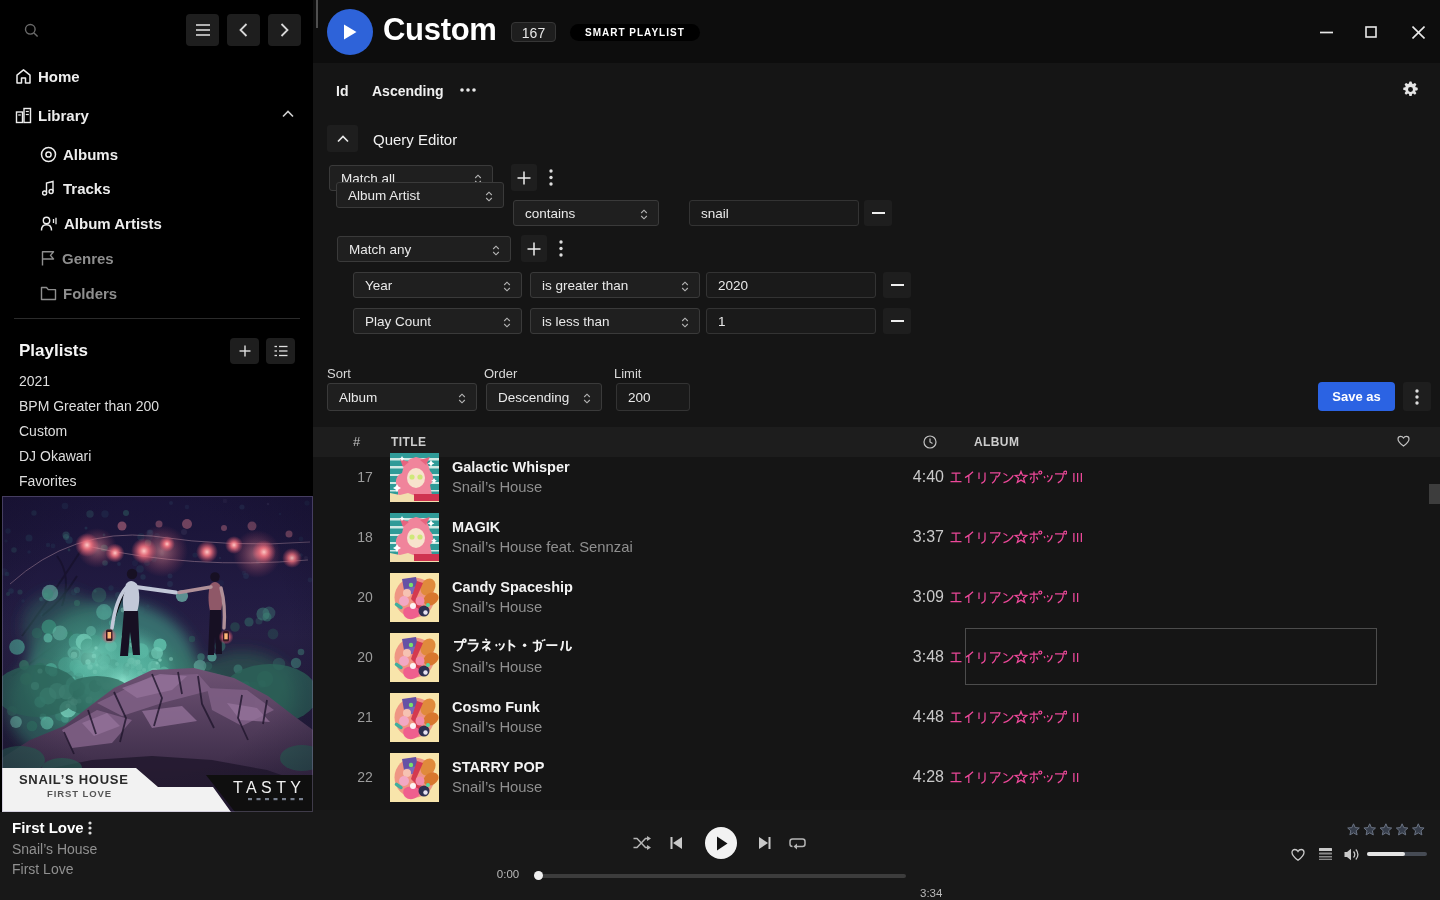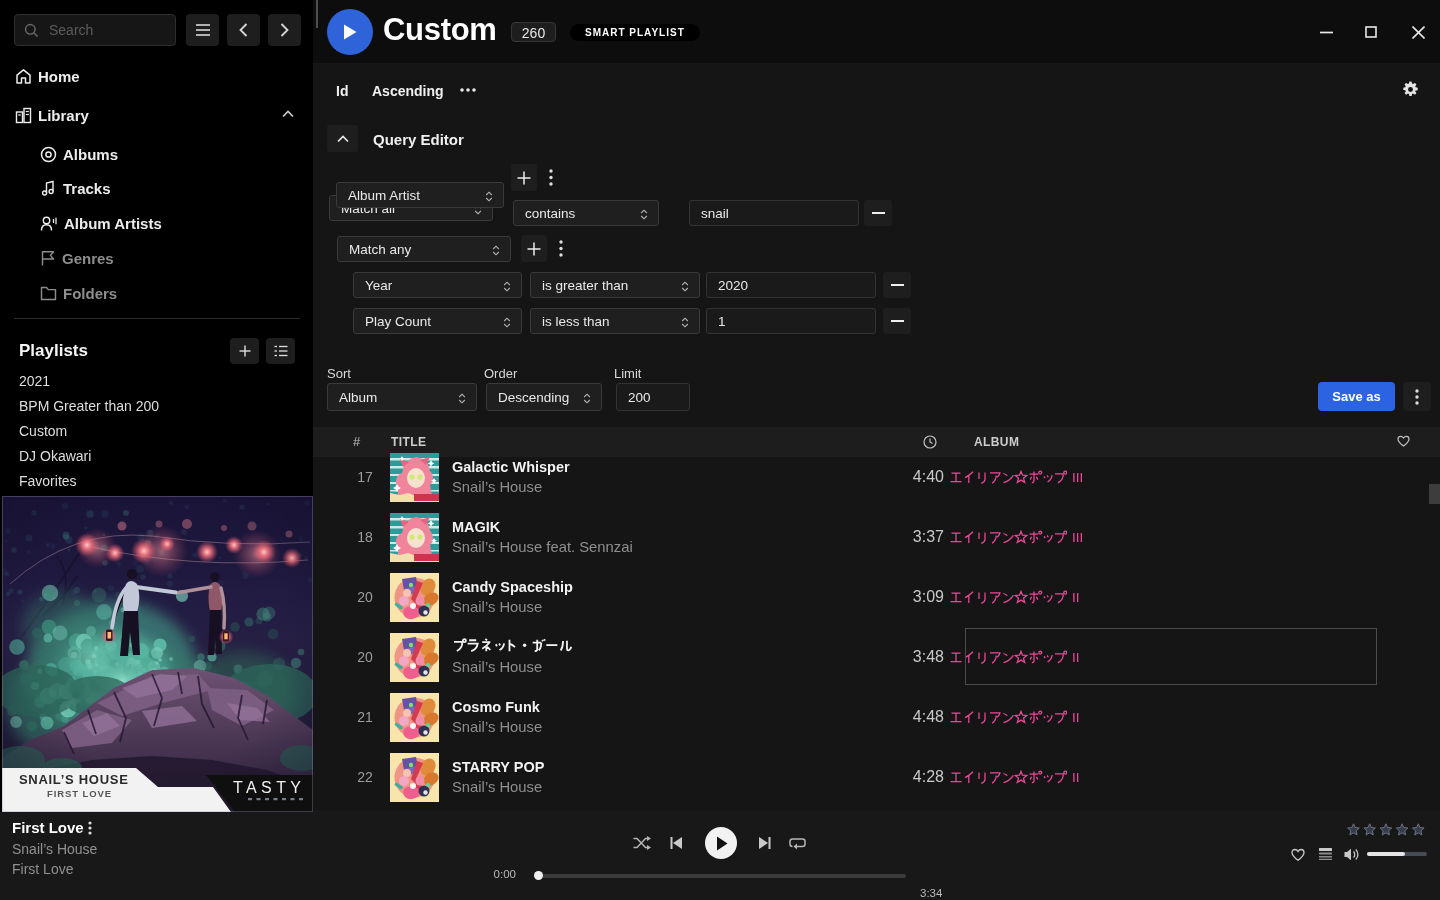"Search" div.searchbox { html: <div>Search</div> -> none }
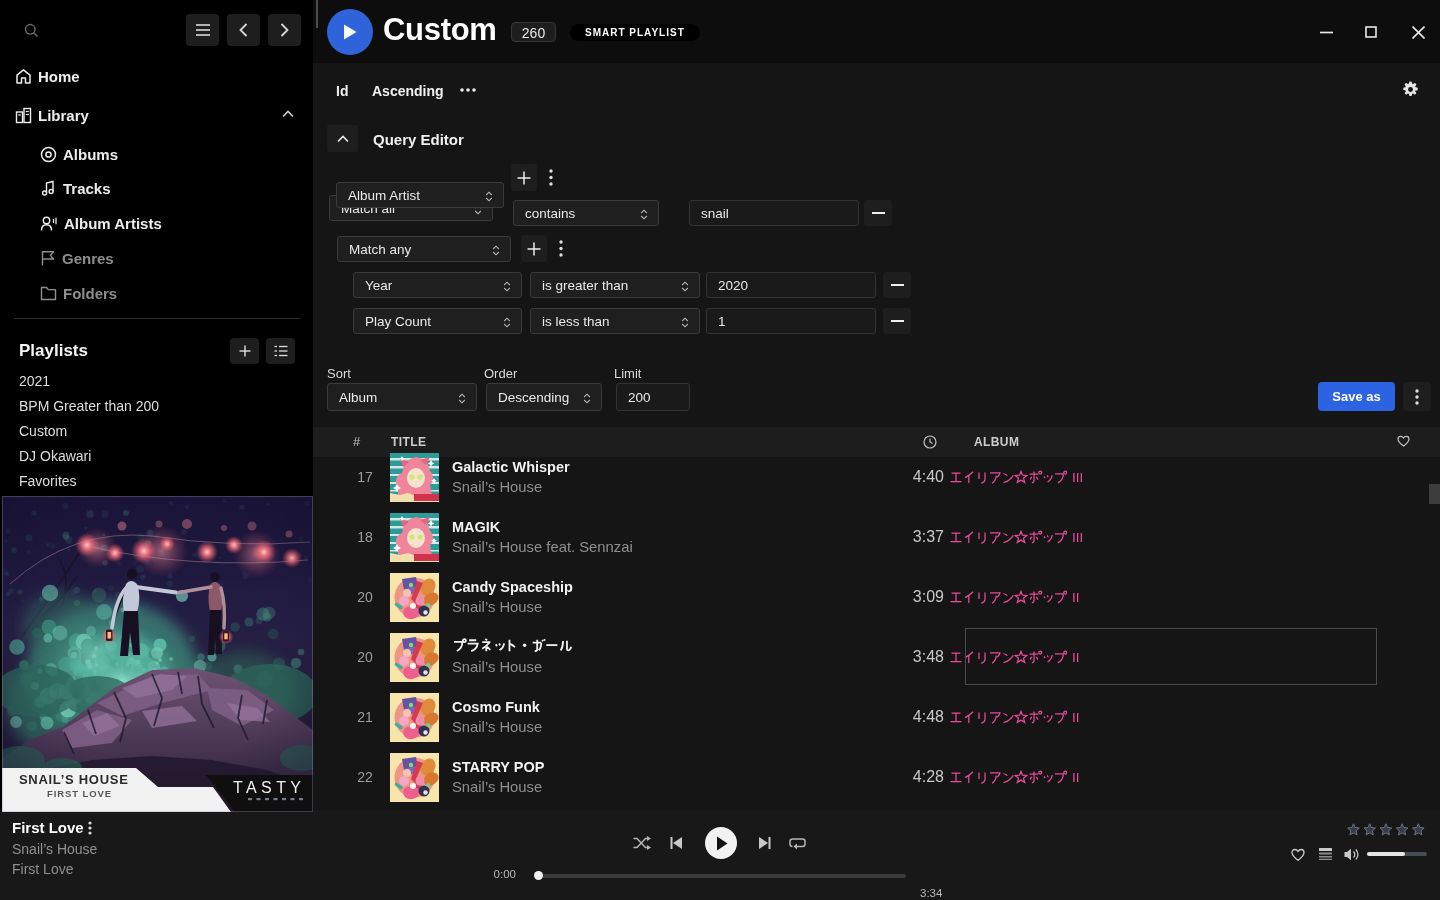"260" div { text: 260 -> 167 }
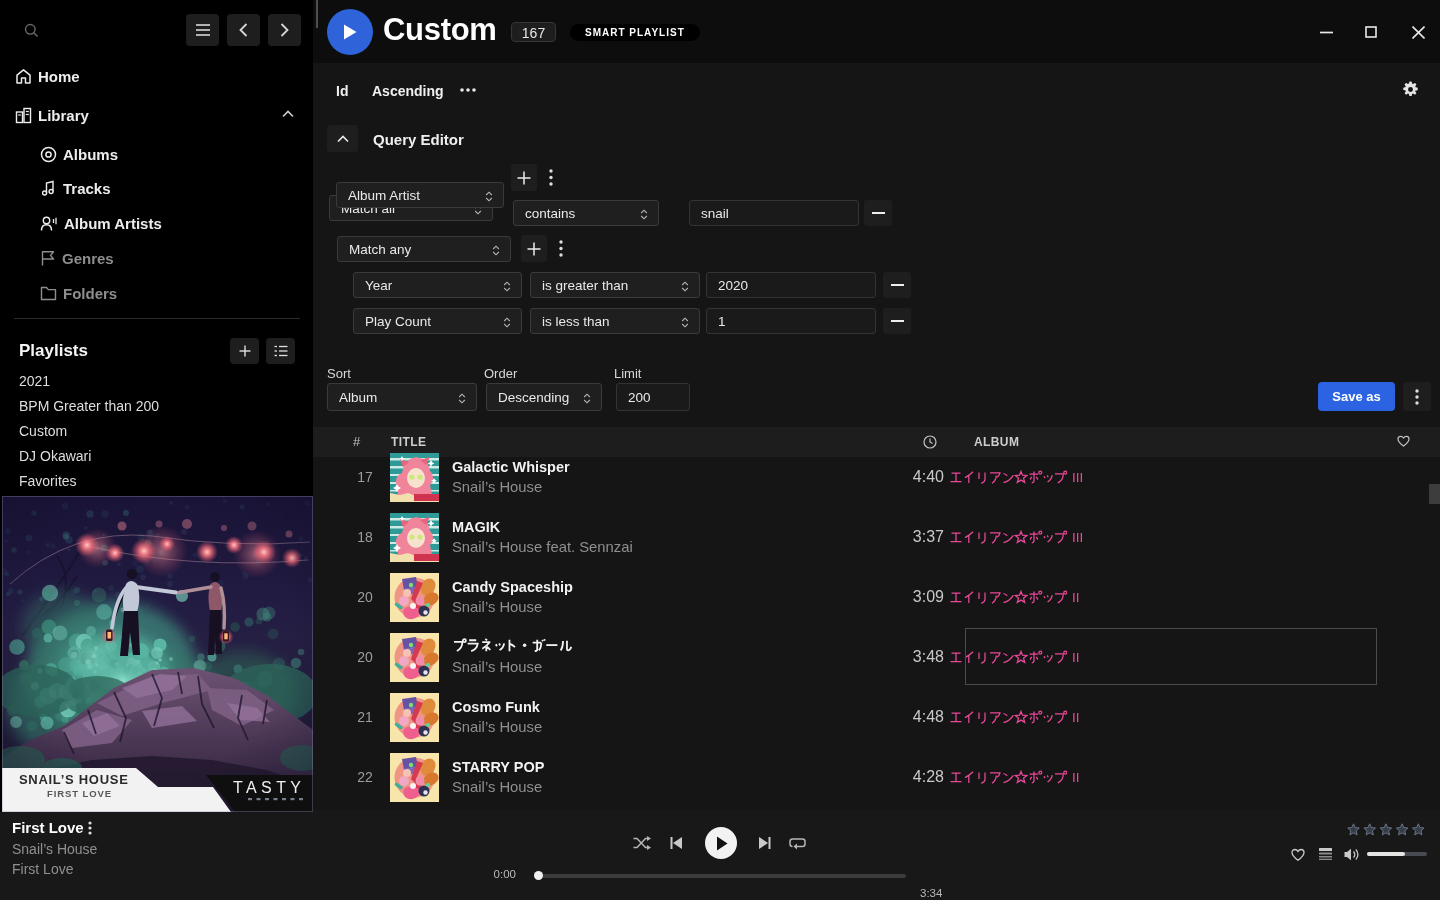"Query Editor" div.abs { font-weight: bold -> none }
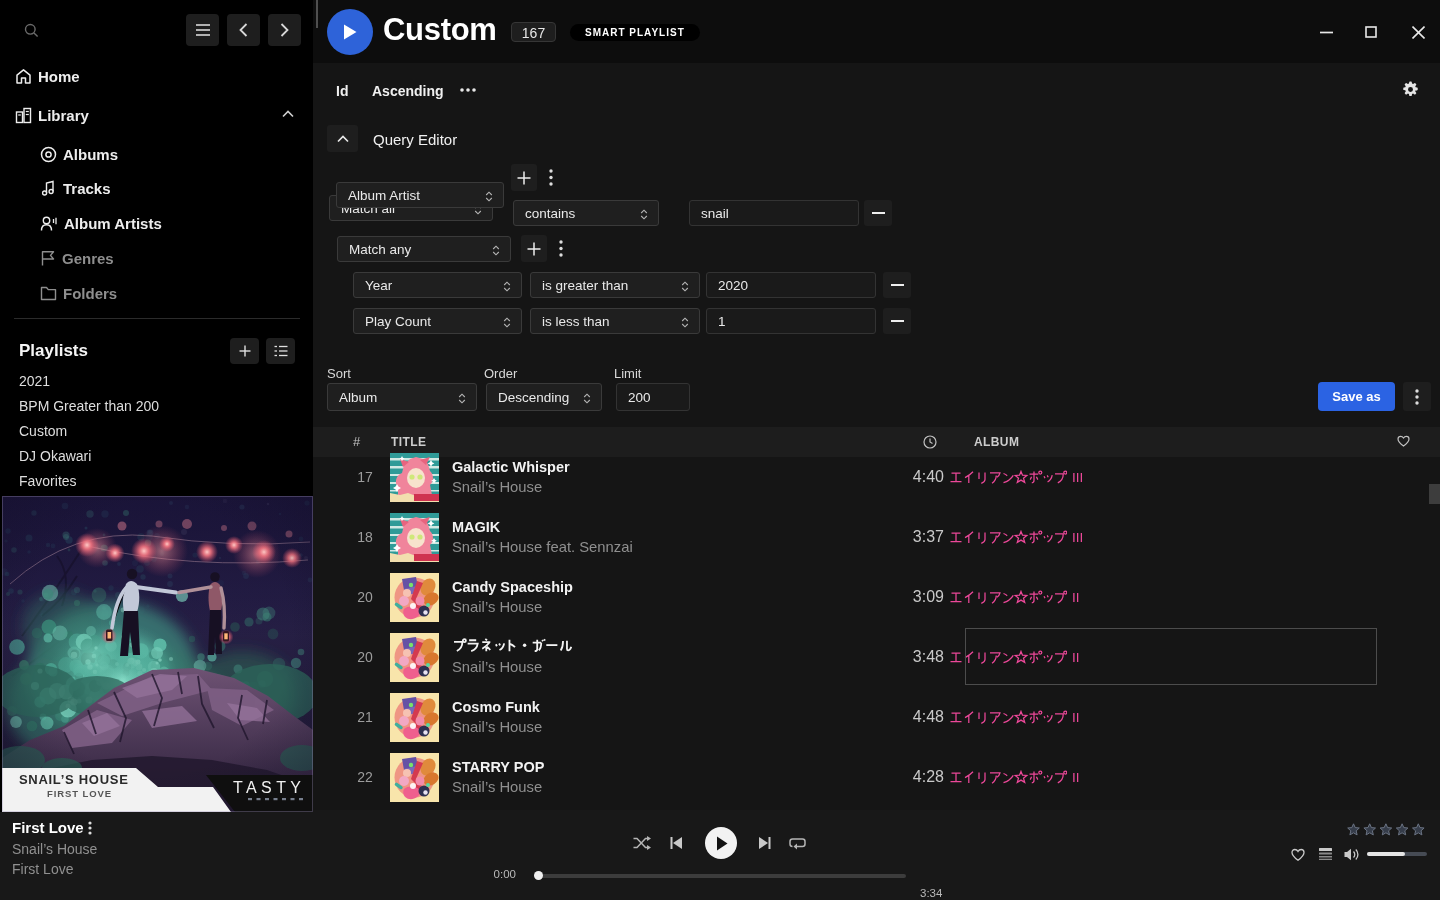"Match all" div.sel { margin-top: 30px -> none }
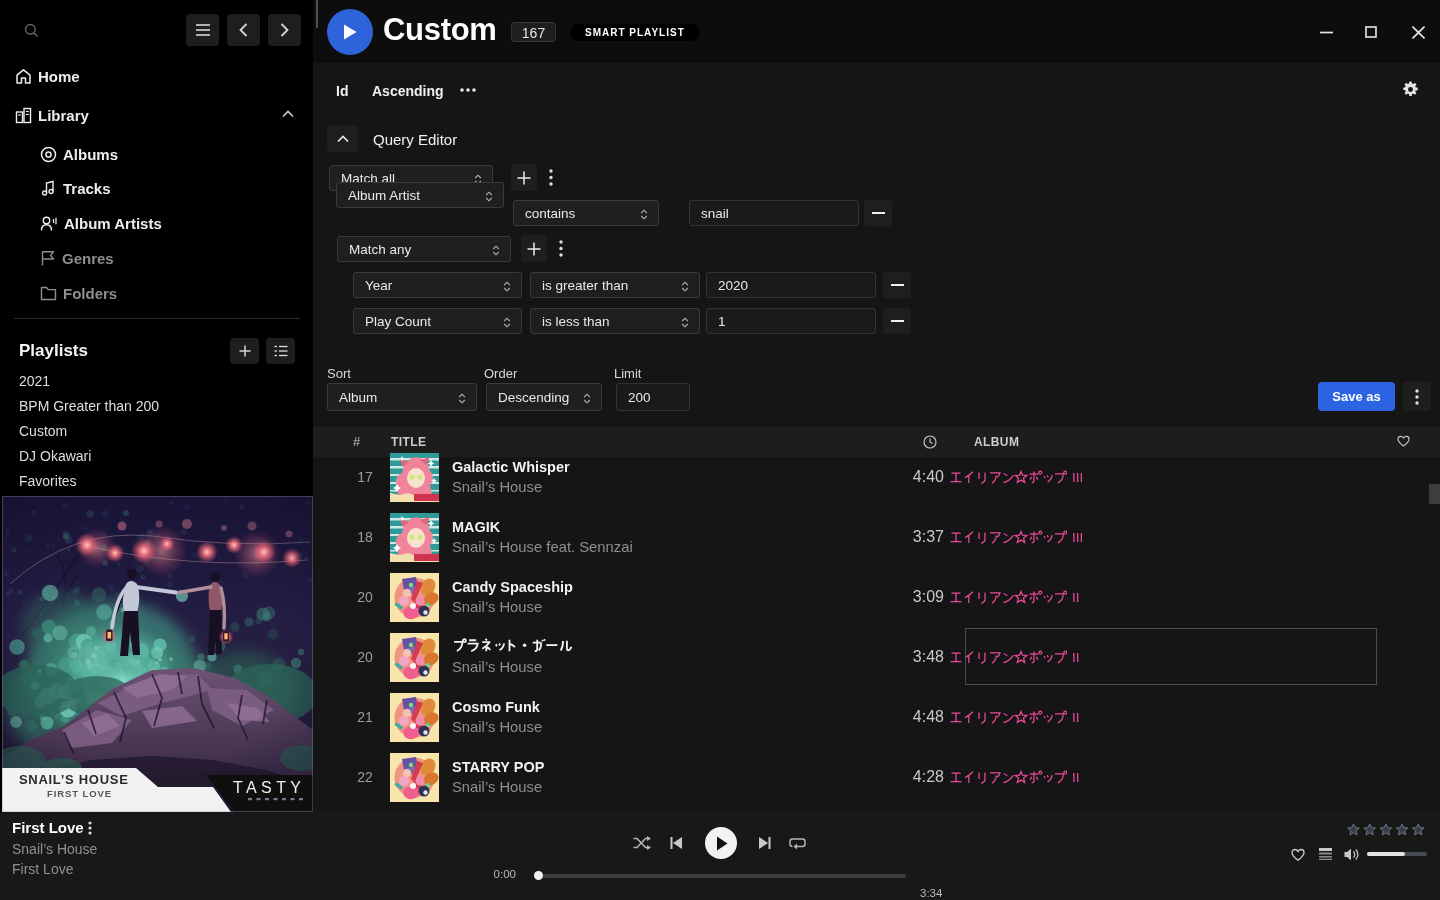"0:00" div.abs { left: 476px -> 488px; text-align: right -> center }
